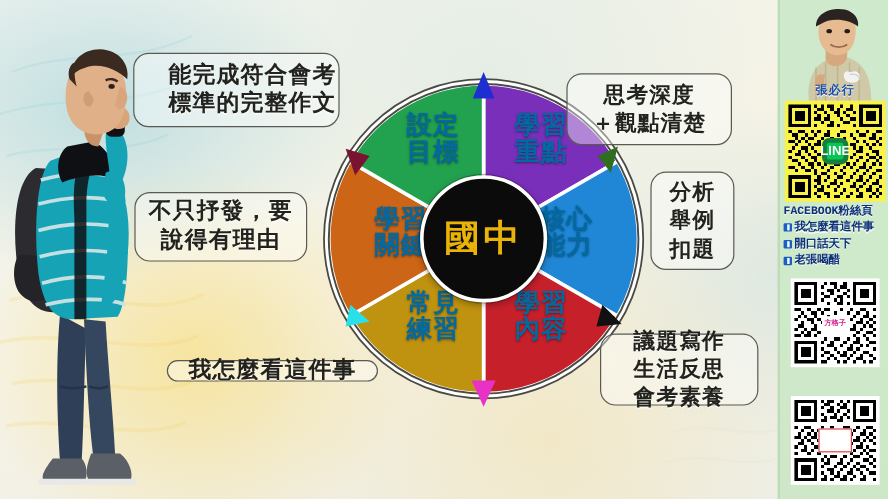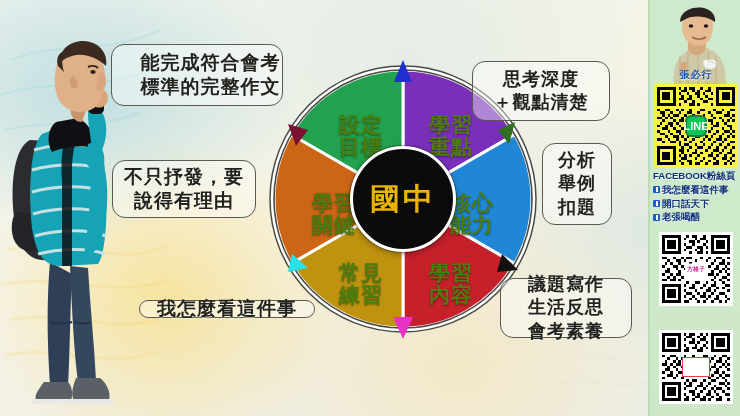"設定" .seg-label { color: #4d7c0f -> #0369a1; margin-top: 20px -> none }
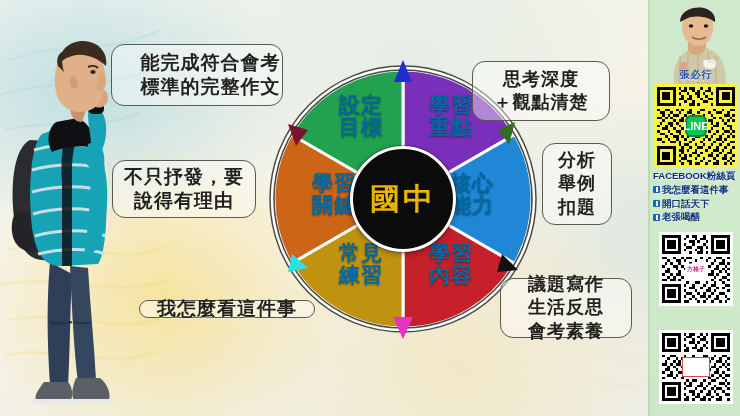"LINE" .line-badge { border: 2px solid #15803d -> 4px solid #15803d }
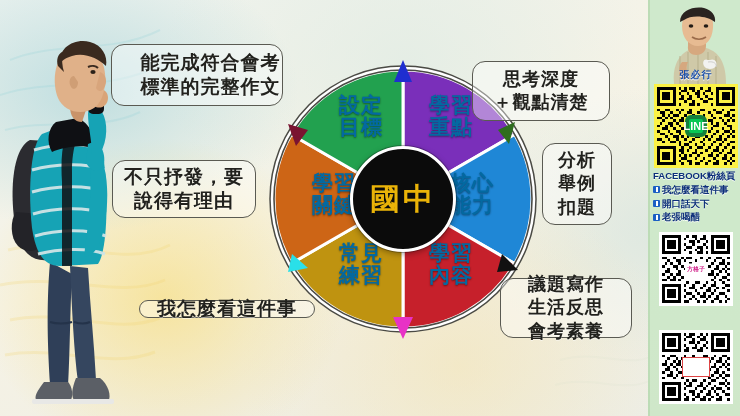"FACEBOOK粉絲頁" .sb-head { font-family: none -> Liberation Mono, monospace }
